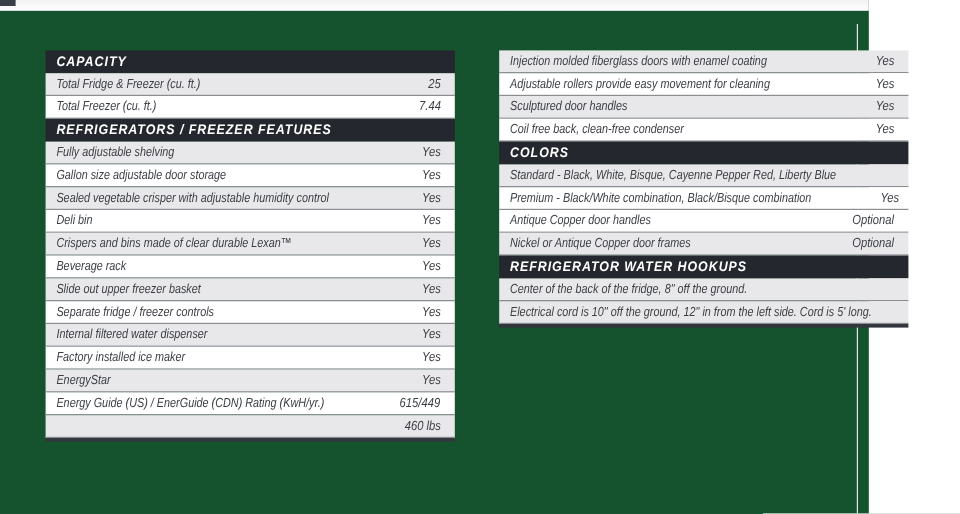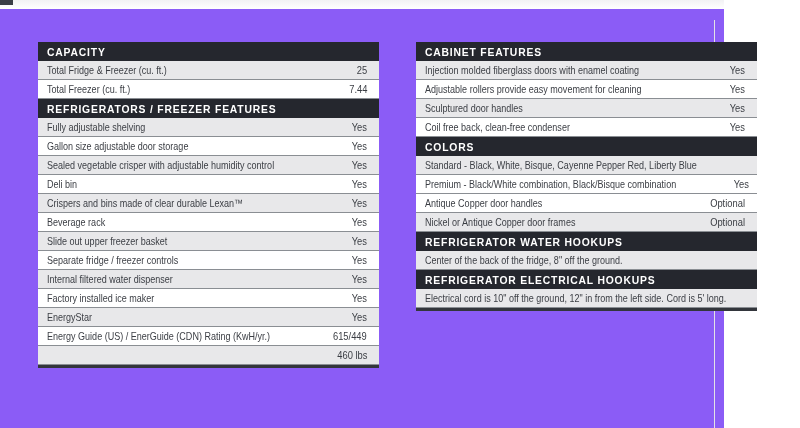"CAPACITY" .page { background: #8b5cf6 -> #14532d; font-style: none -> italic }
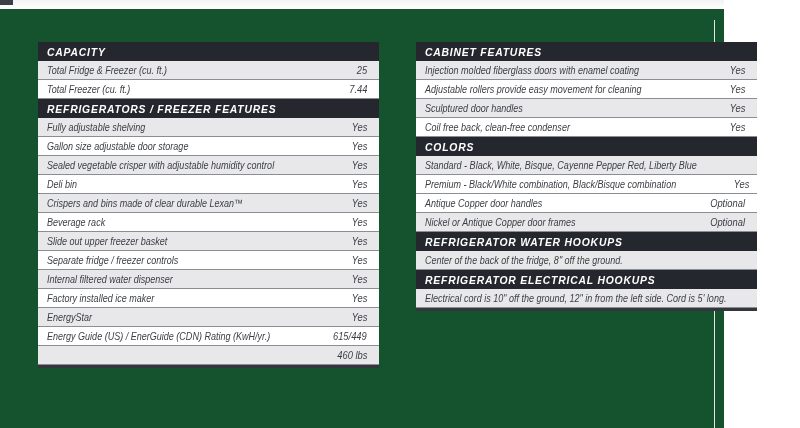"CABINET FEATURES" div.sec-header { html: <div> <span>CABINET FEATURES</span> </div> -> none }
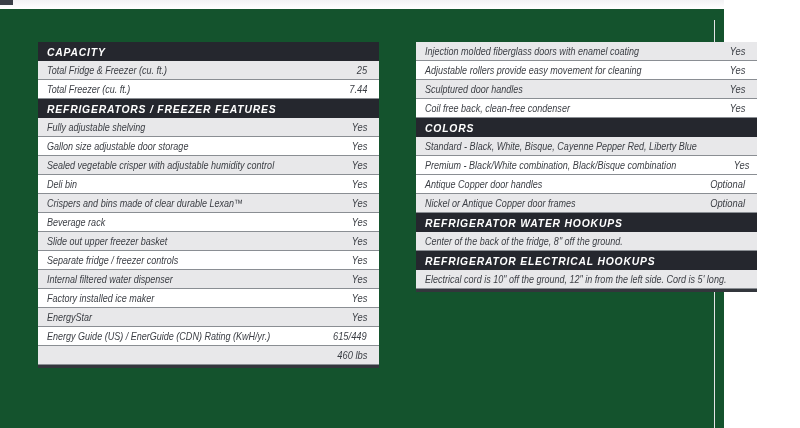"REFRIGERATOR ELECTRICAL HOOKUPS" div.sec-header { html: <div> <span>REFRIGERATOR ELECTRICAL HOOKUPS</span> </div> -> none }
